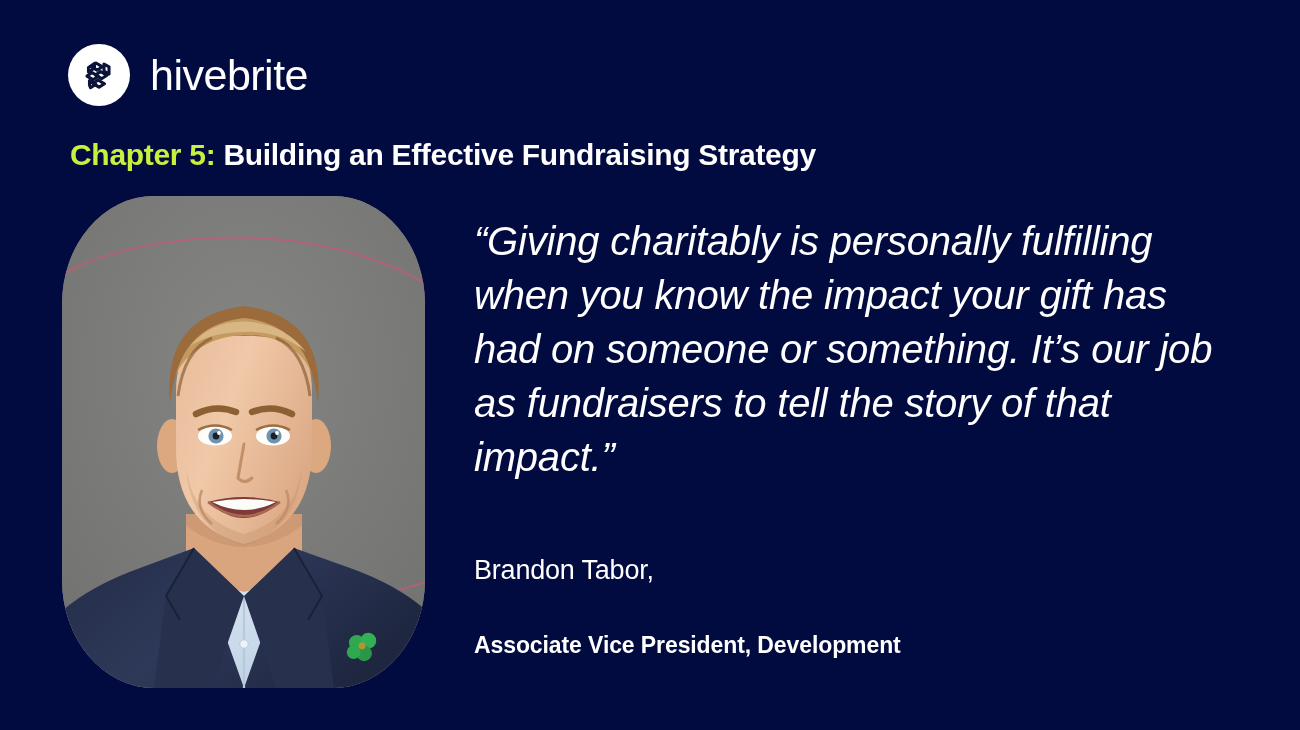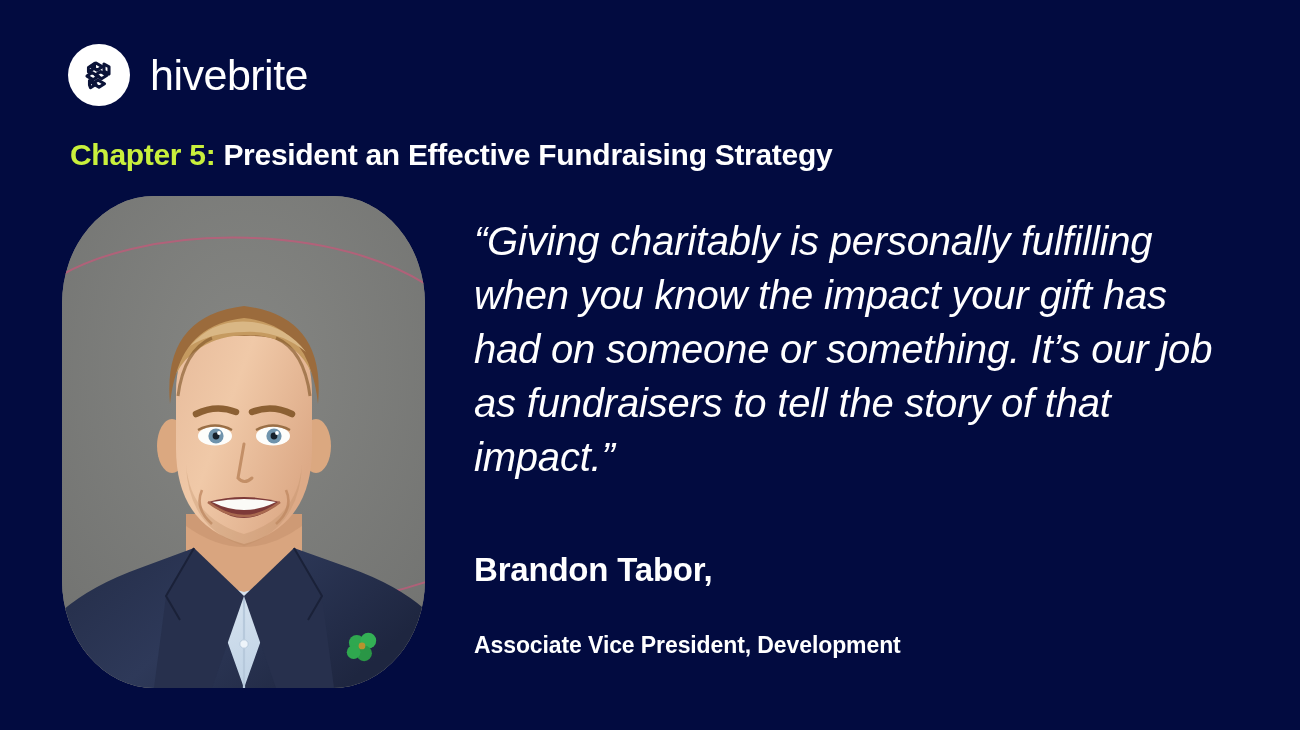"President an Effective Fundraising" span.chapter-name { text: President -> Building }
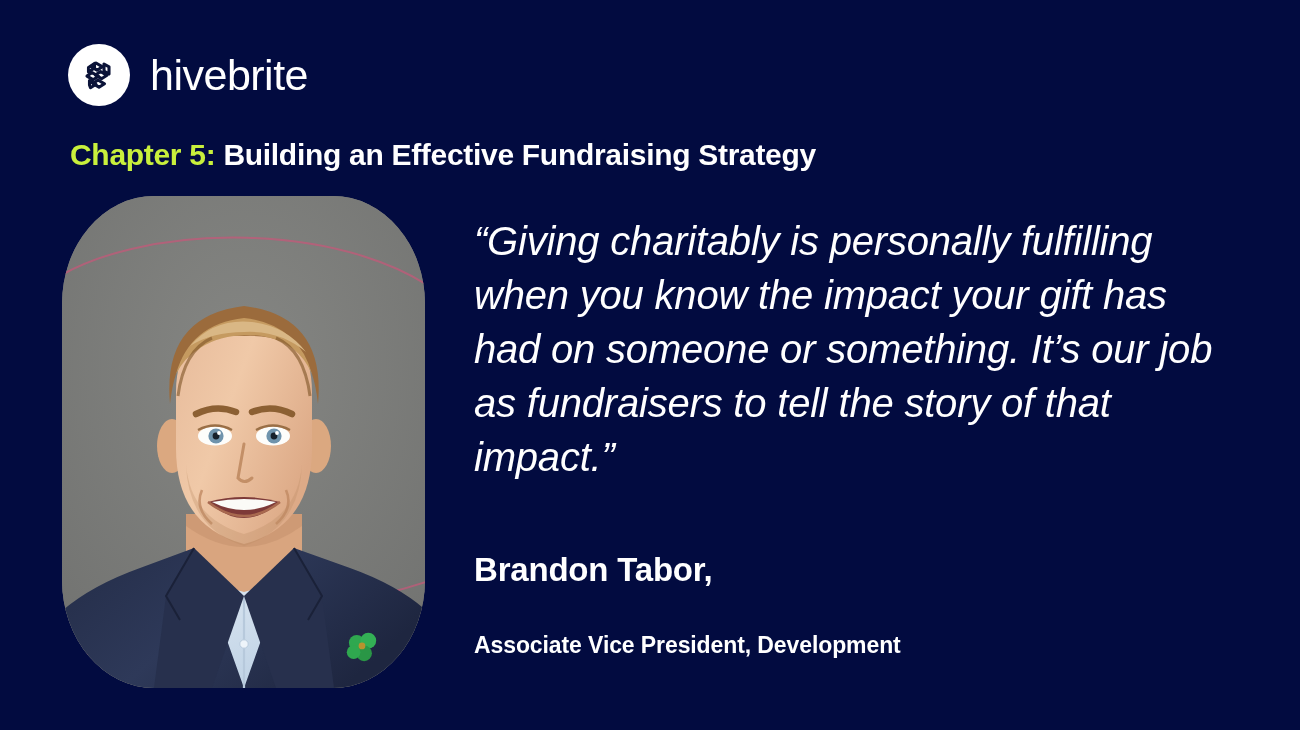"Brandon Tabor," .attrib-name { font-size: 33px -> 27px; font-weight: bold -> normal }
